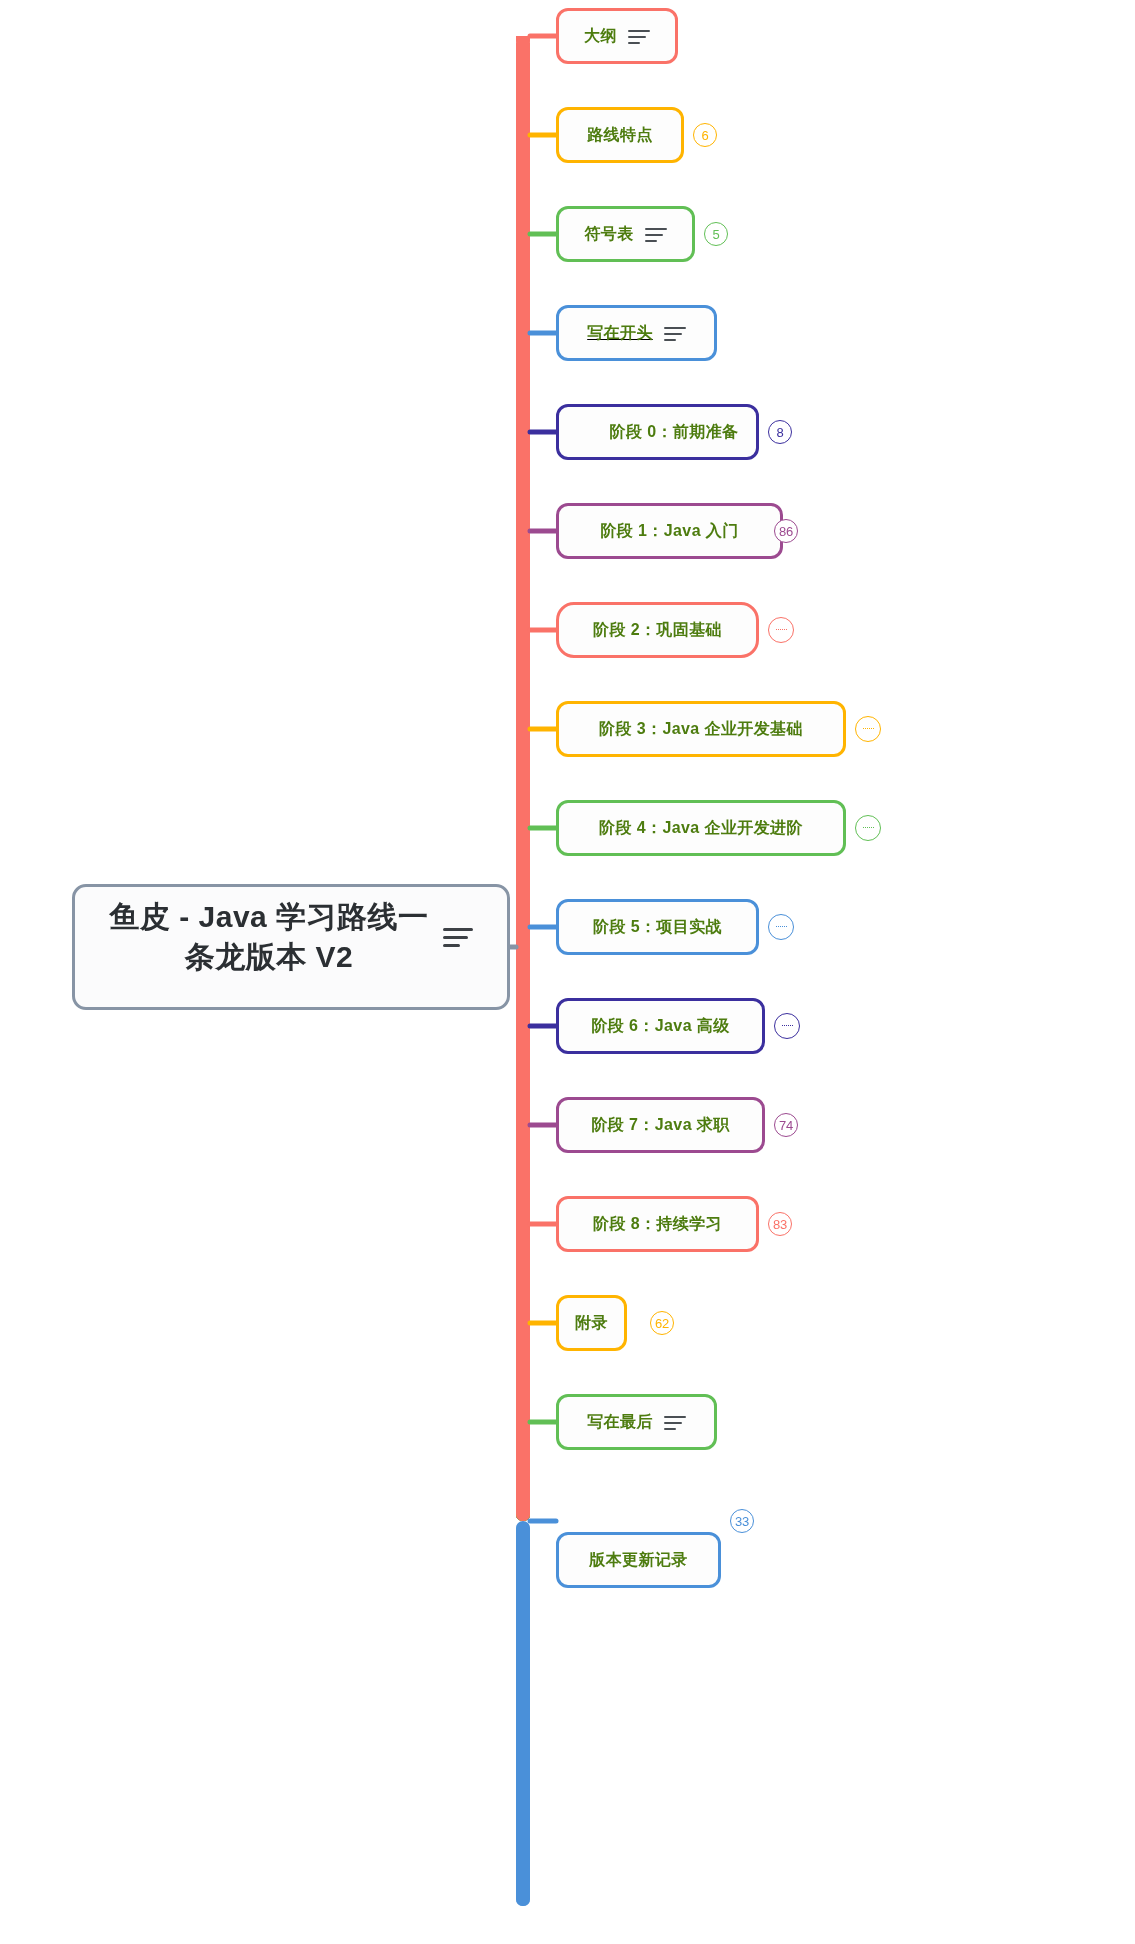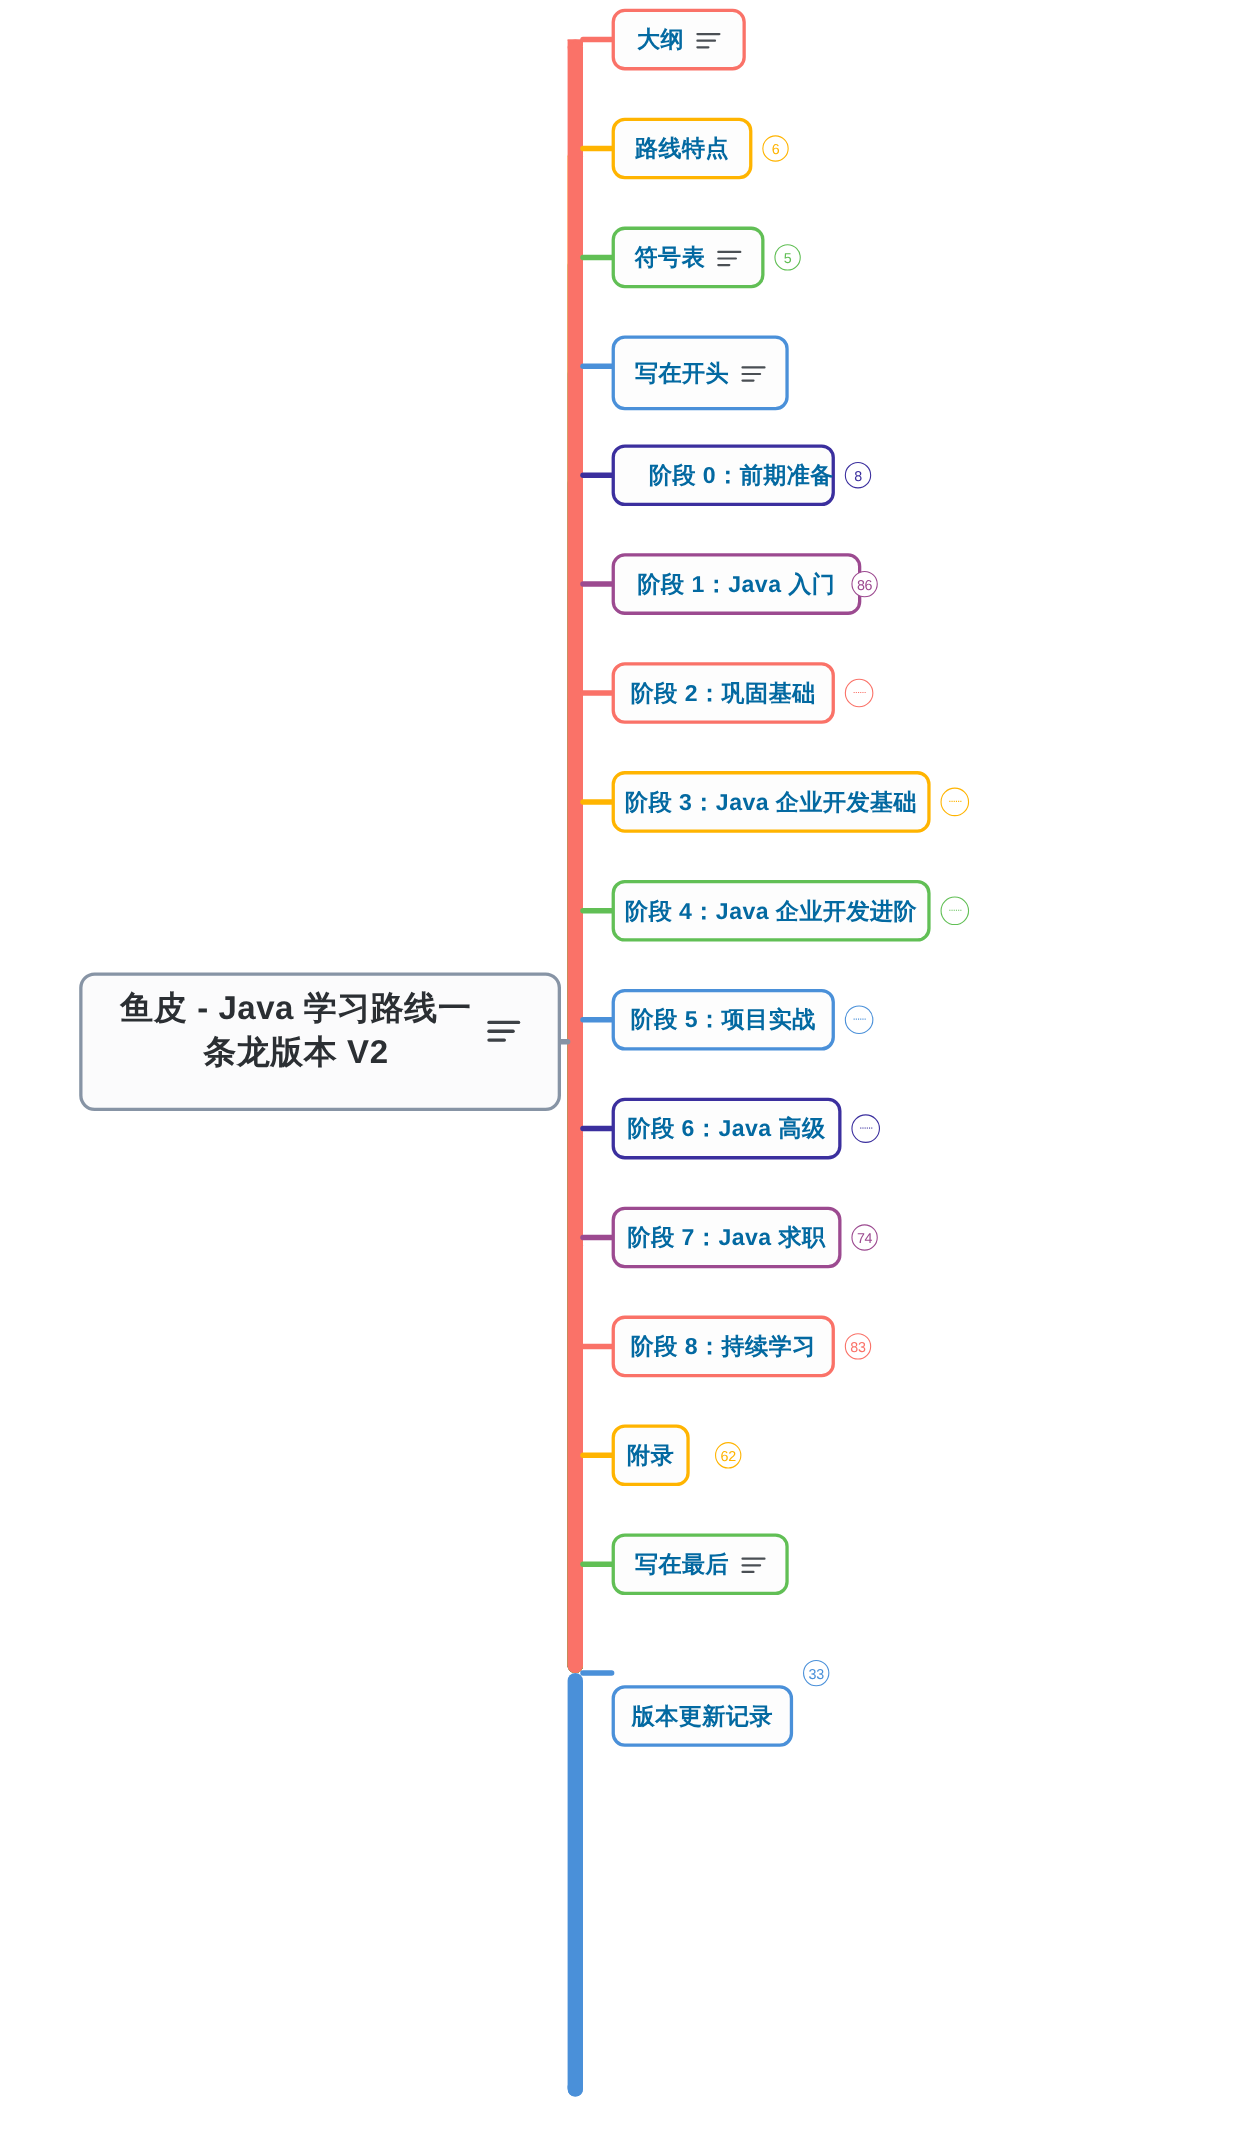"大纲" .node-text { color: #0369a1 -> #4d7c0f; font-size: 21px -> 16px }
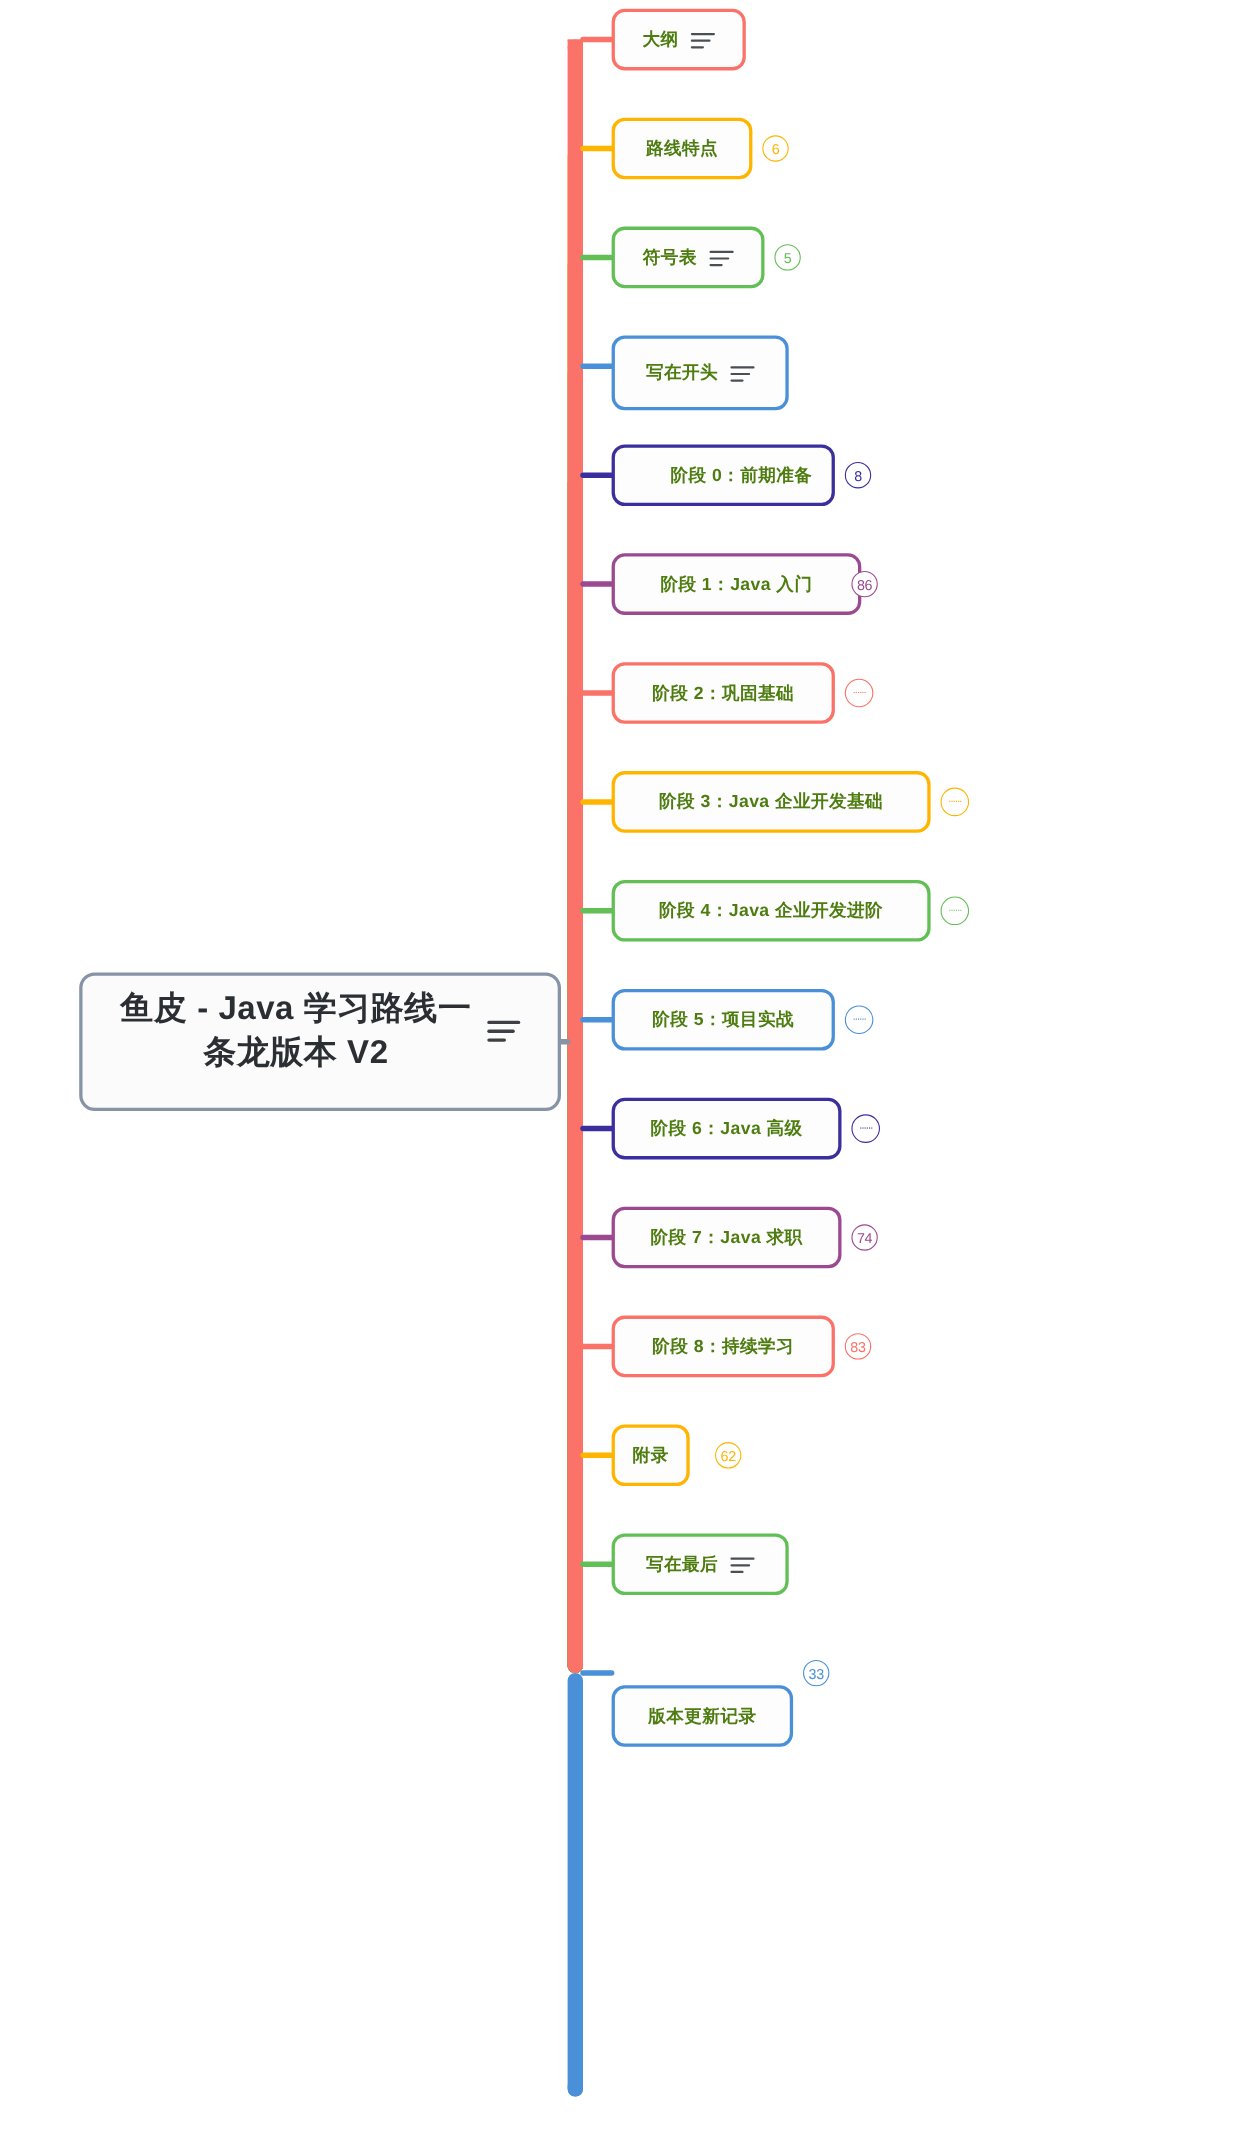"写在开头" div.node { height: 68px -> 56px; text-decoration: none -> underline }
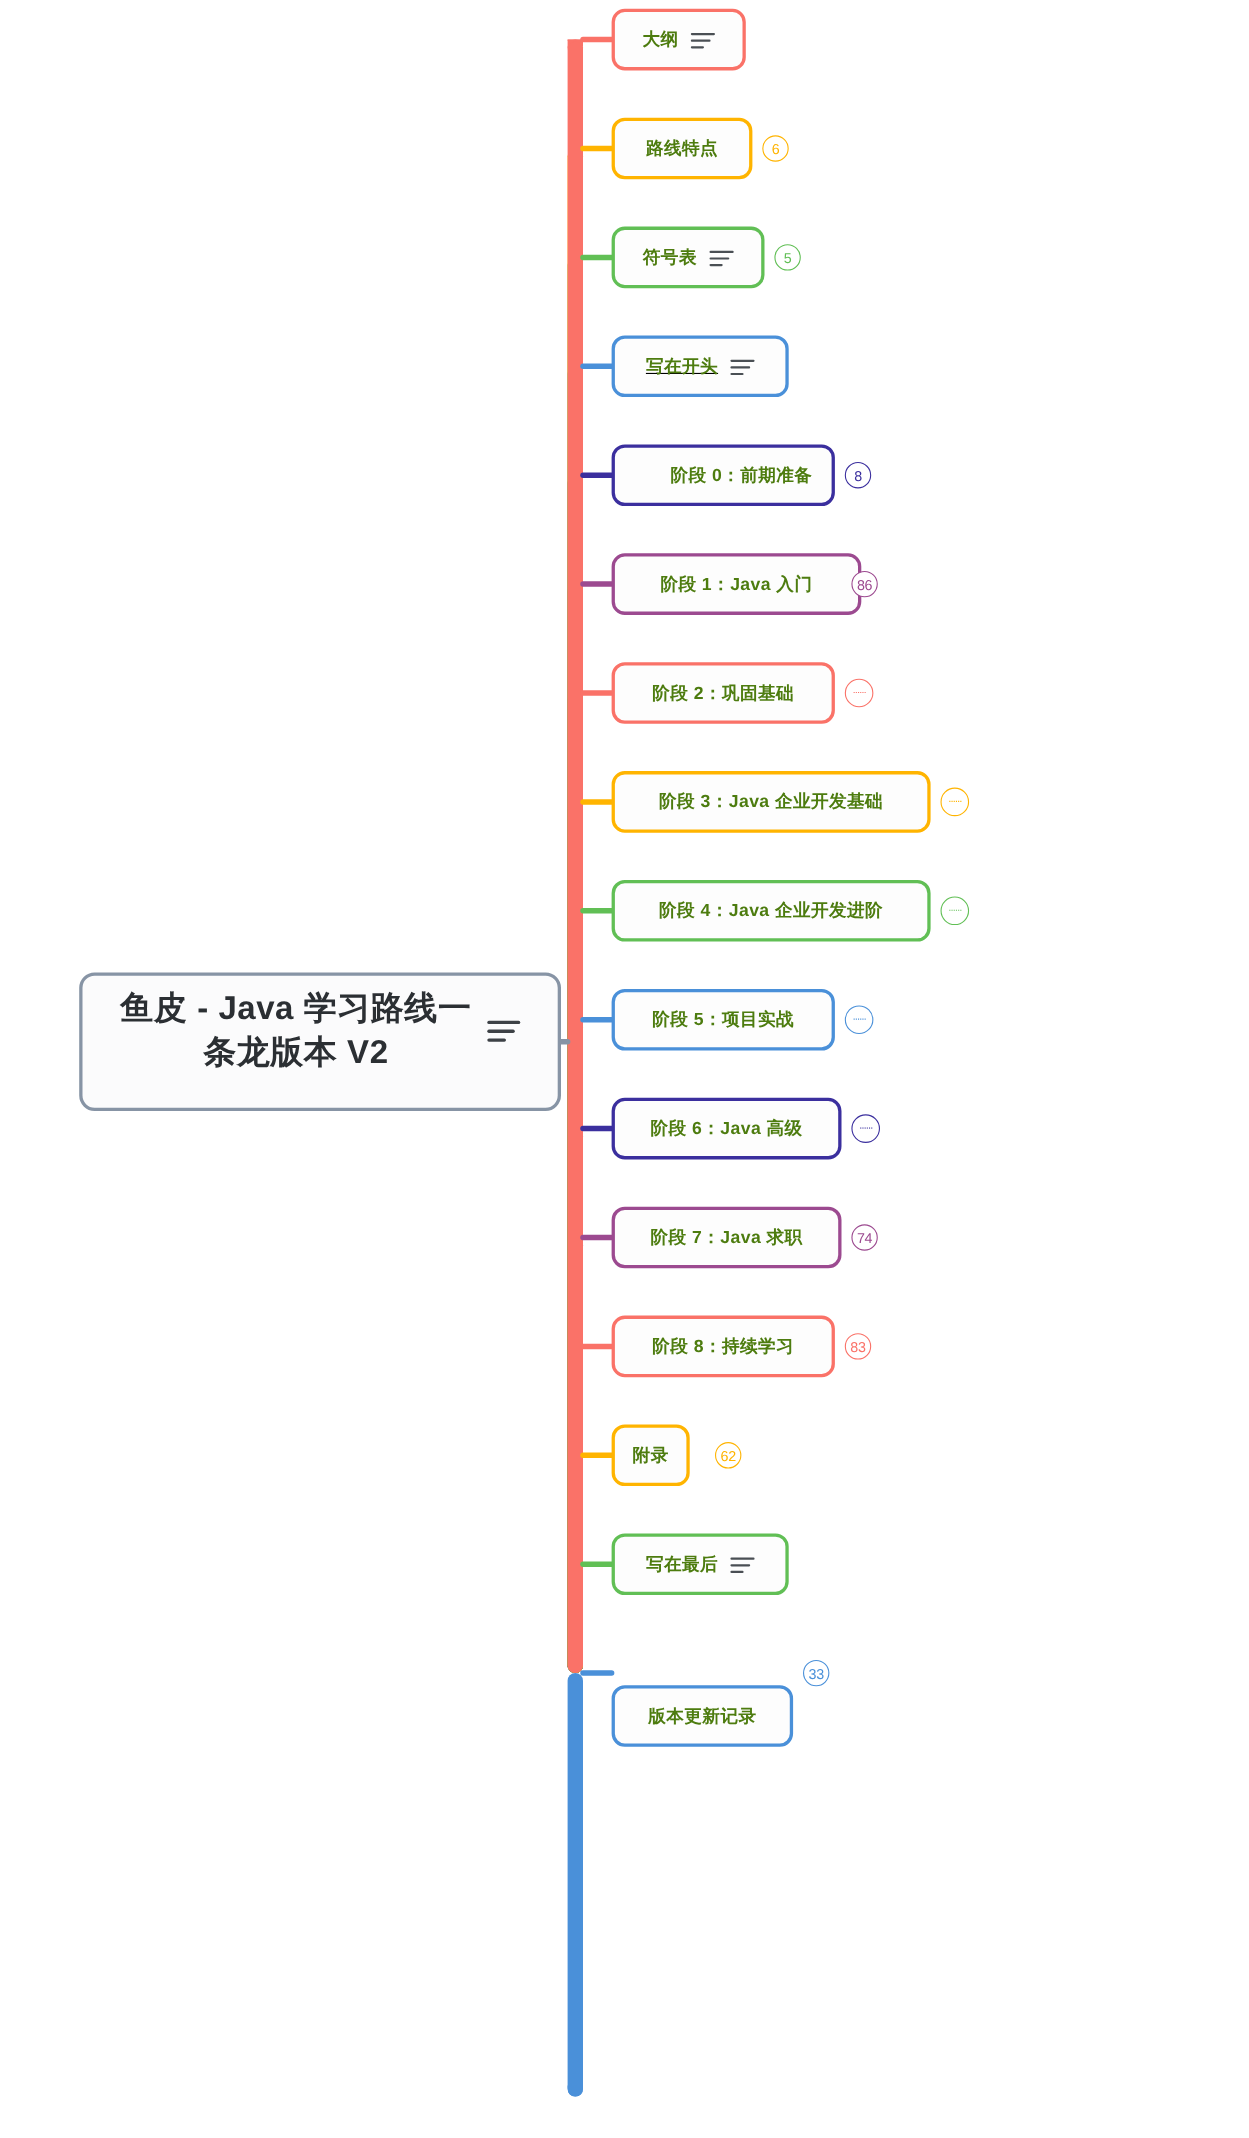"阶段 2：巩固基础" div.node { border-radius: none -> 18px }
